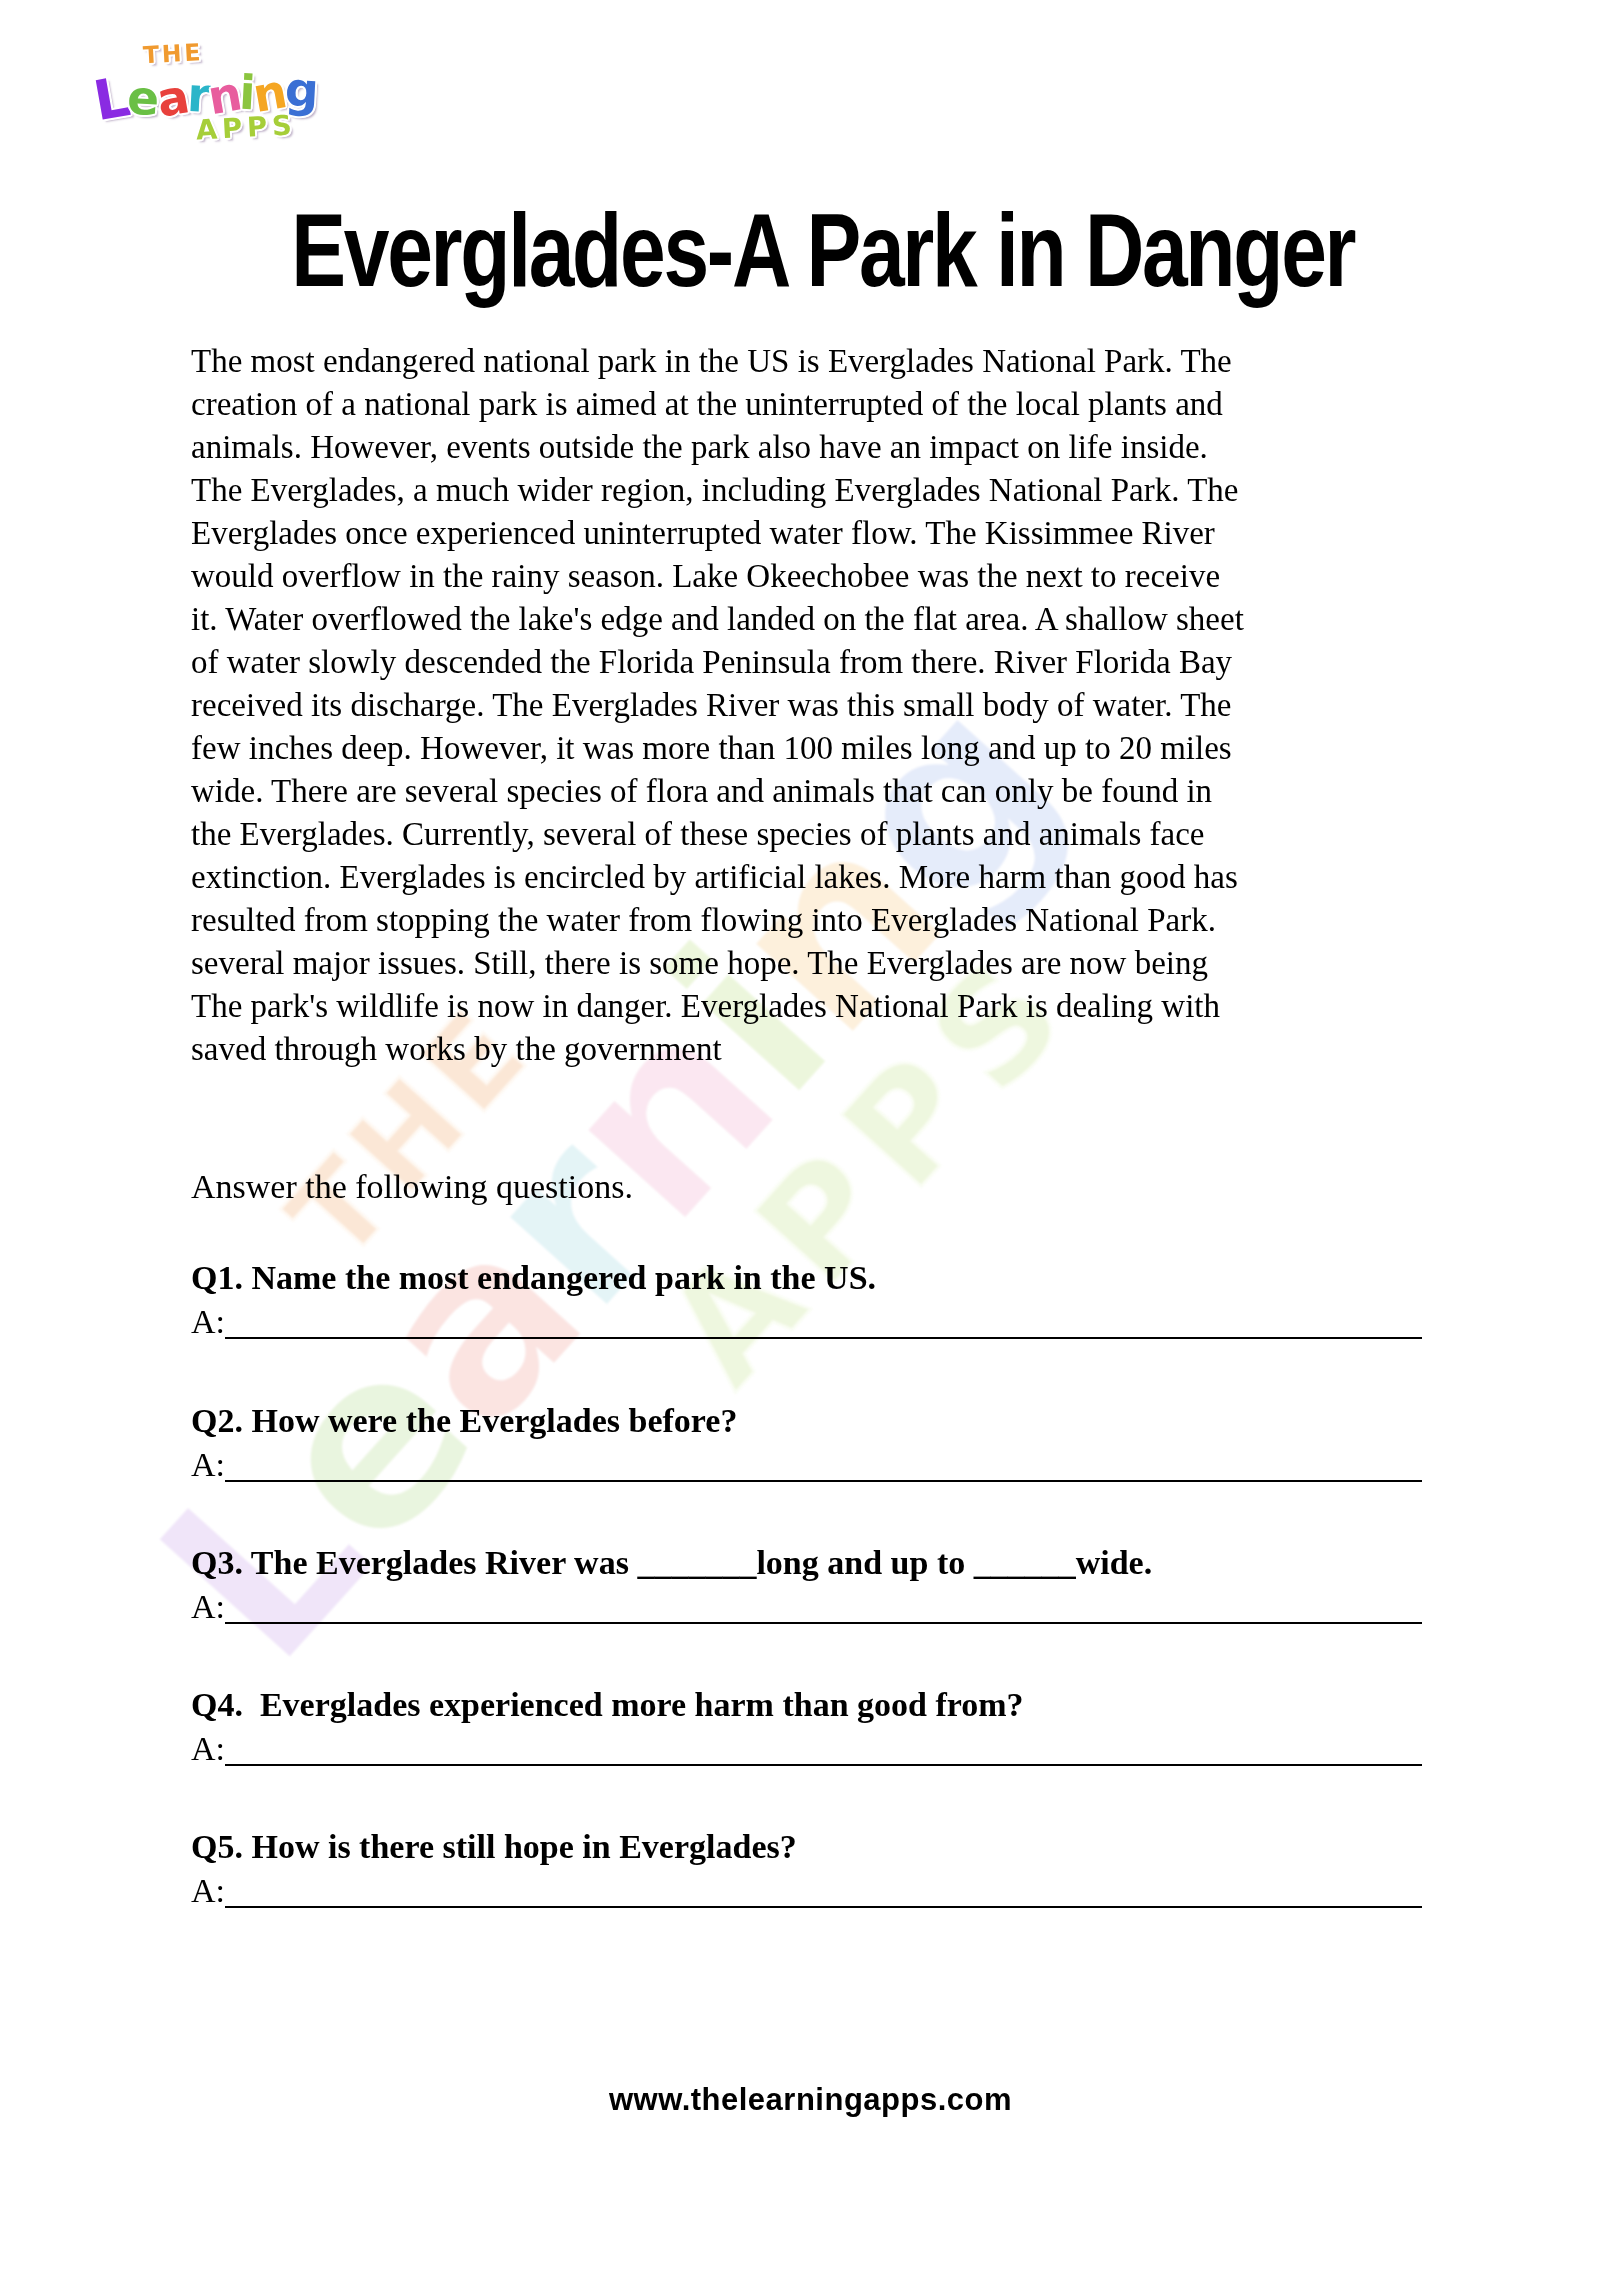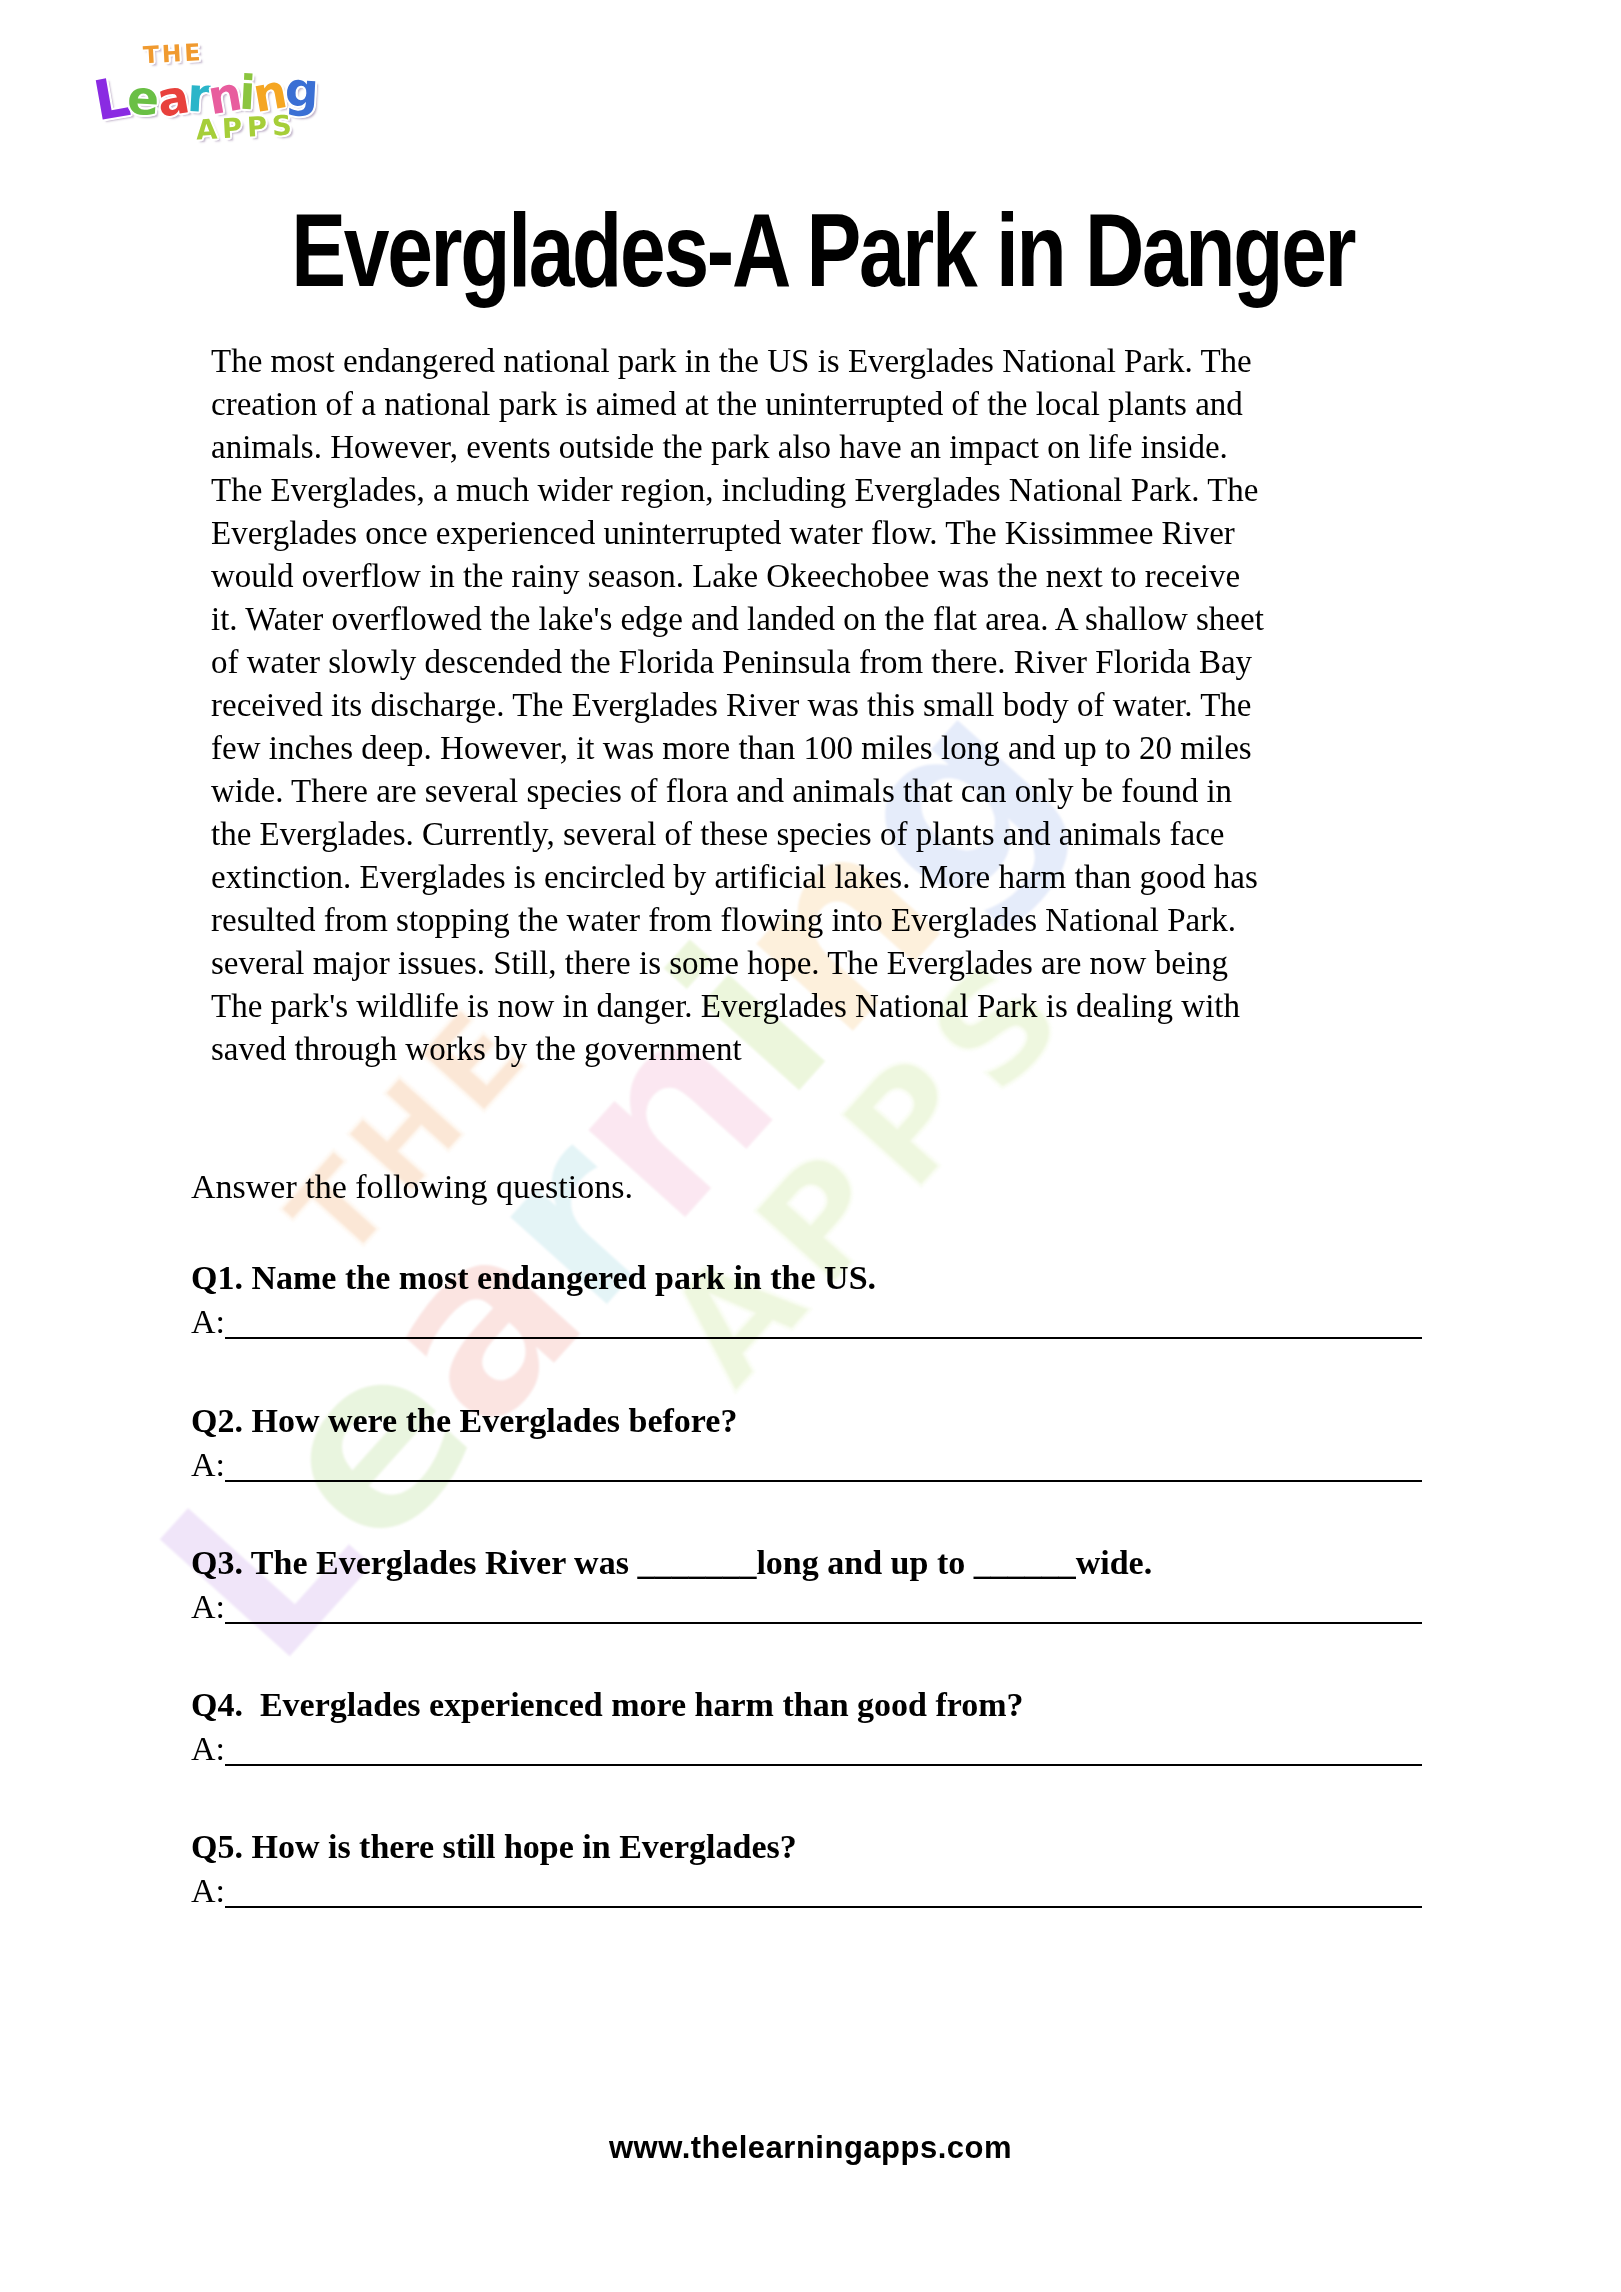"The most endangered national park" .para { margin-left: 20px -> none }
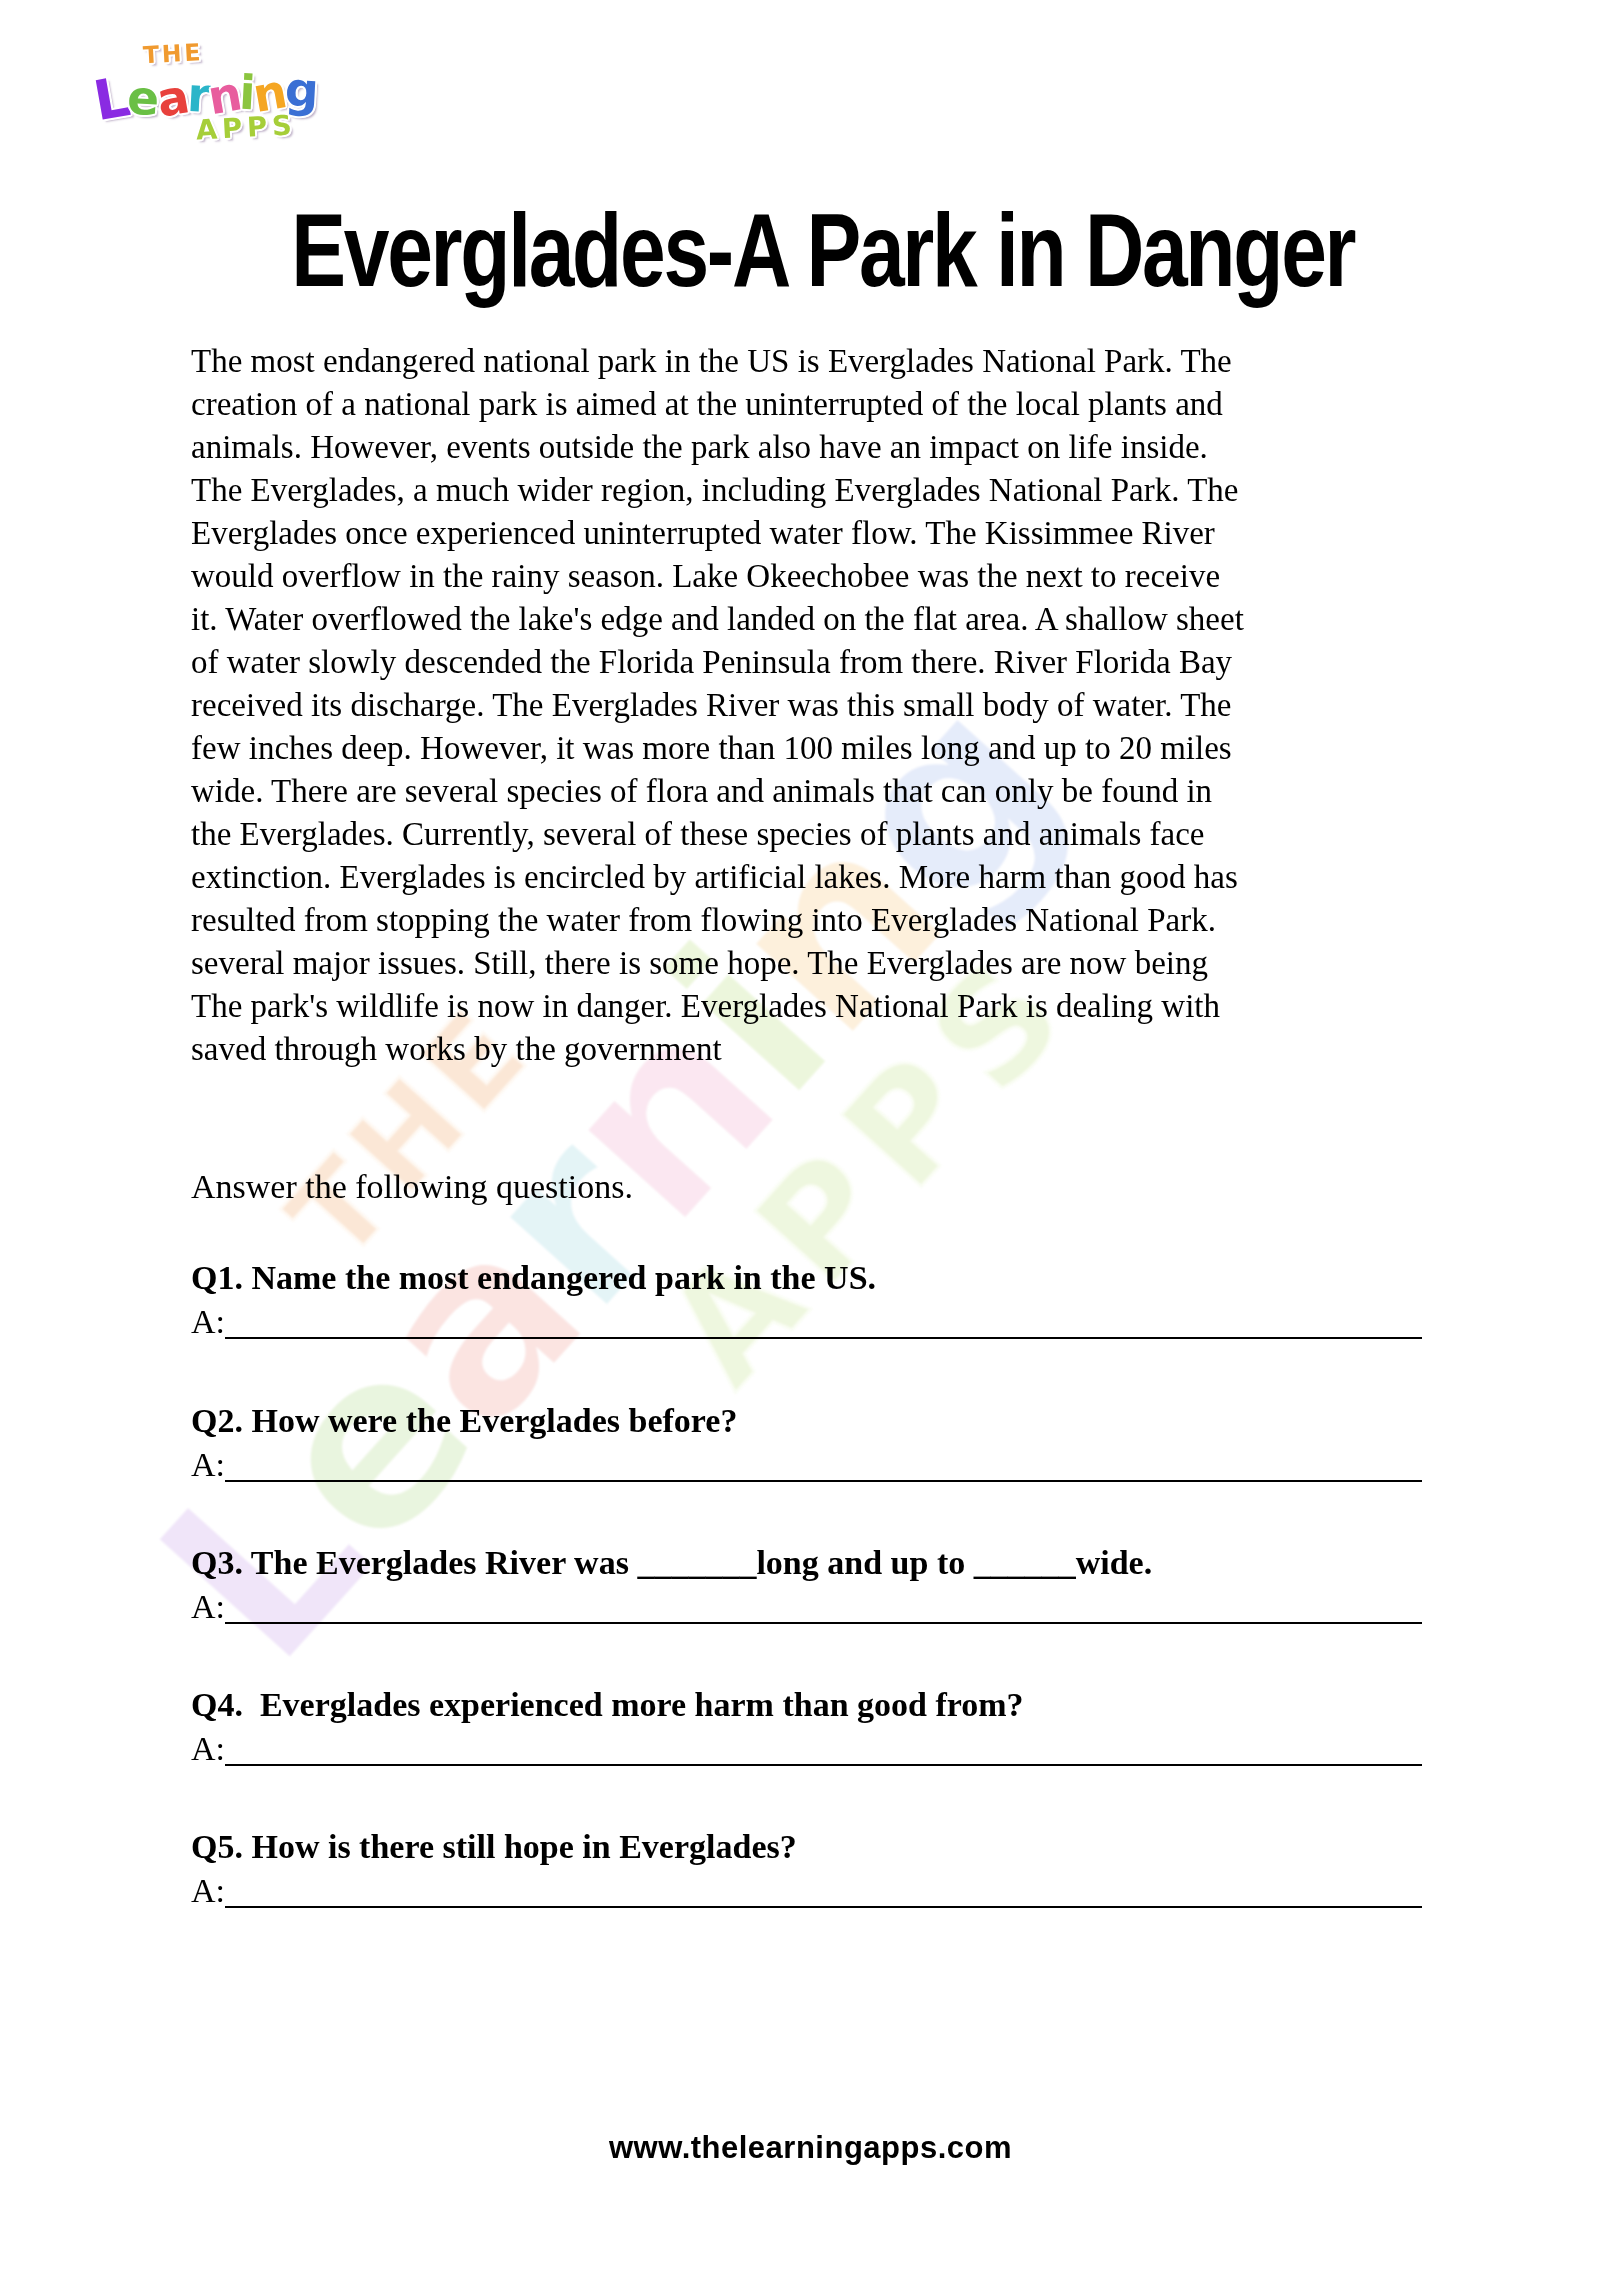"www.thelearningapps.com" .footer { margin-top: 48px -> none }
